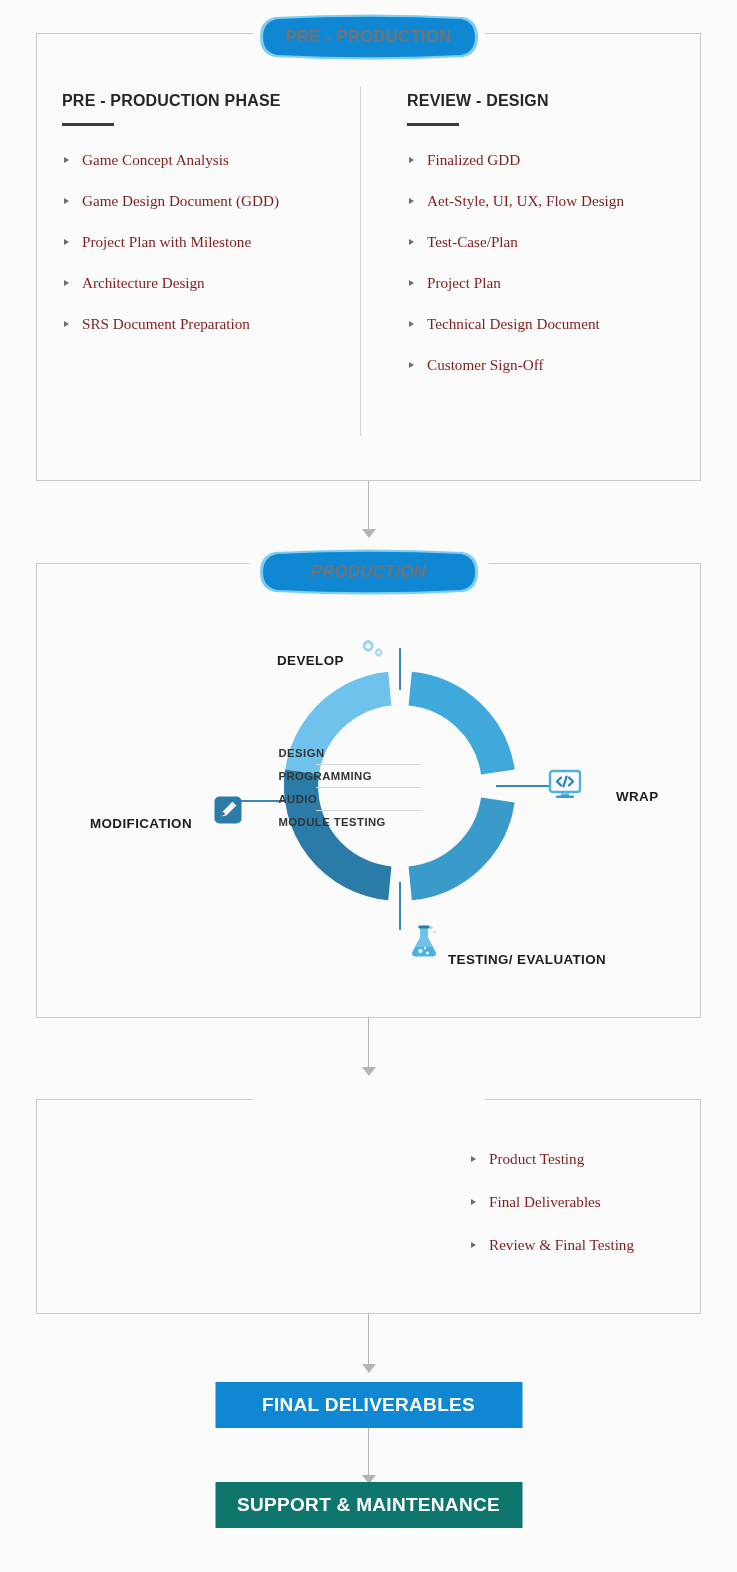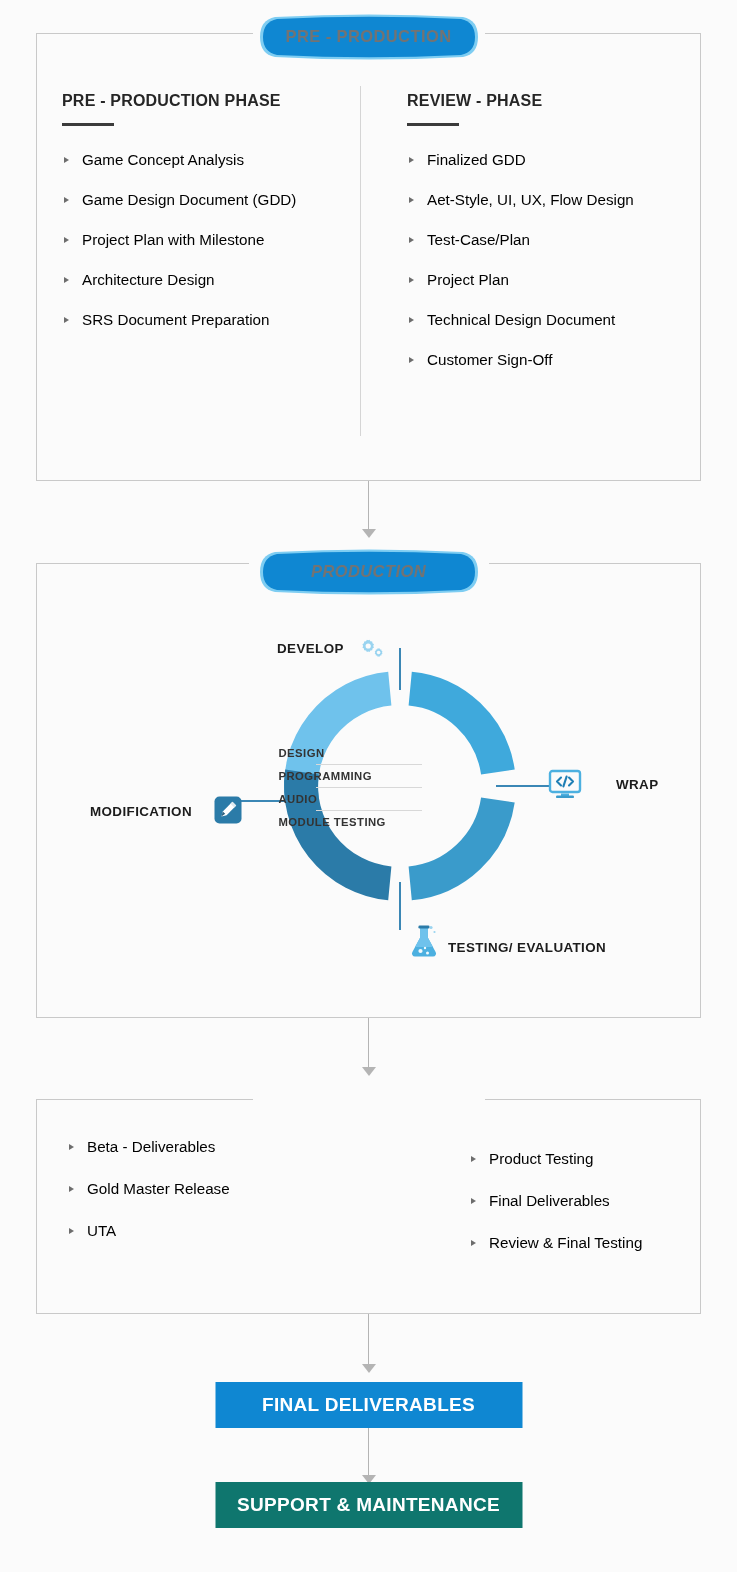"REVIEW - PHASE" div.col-head { text: PHASE -> DESIGN }
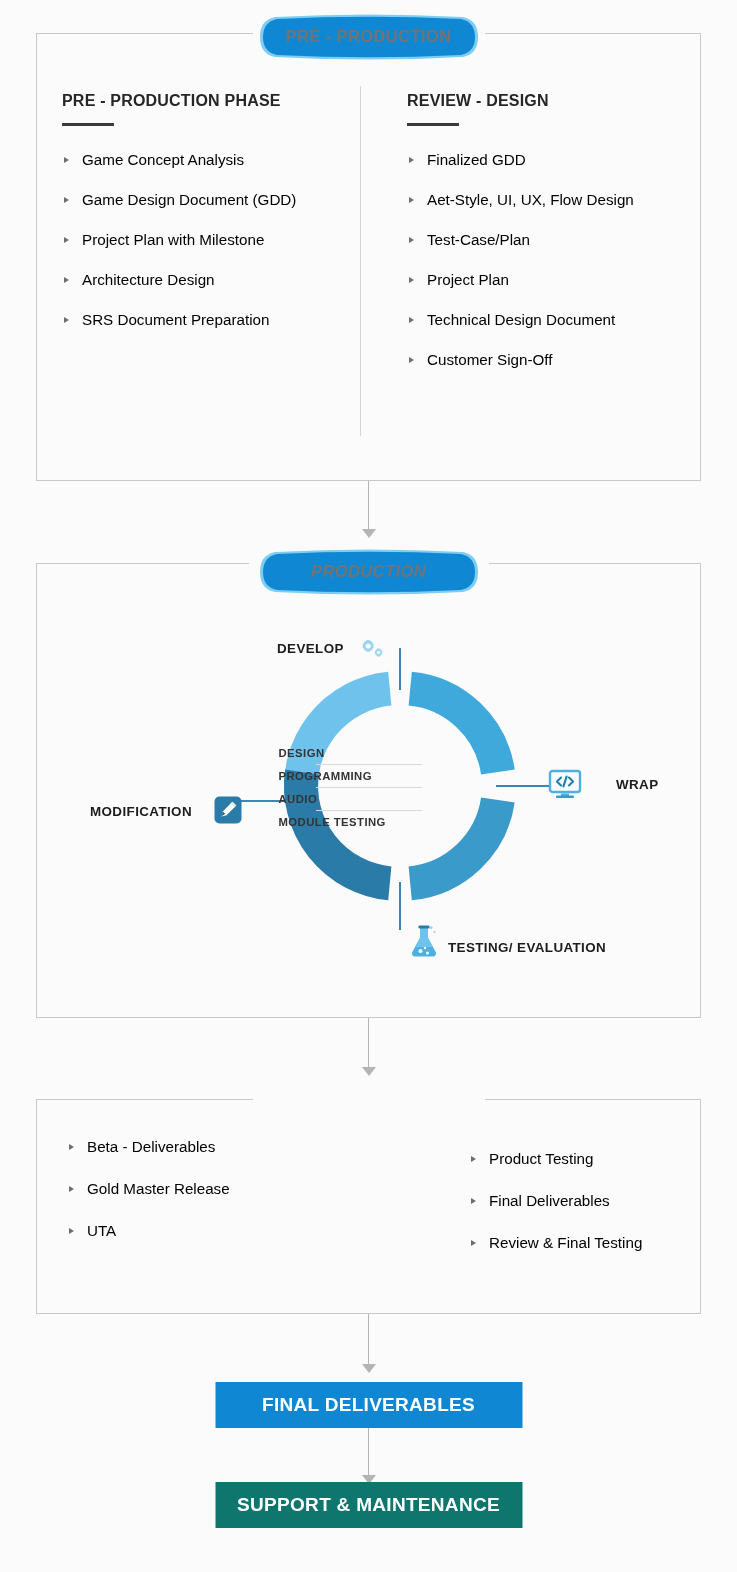"Game Concept Analysis" .blist li { color: #000000 -> #7f1d1d; font-family: none -> Liberation Serif, serif }
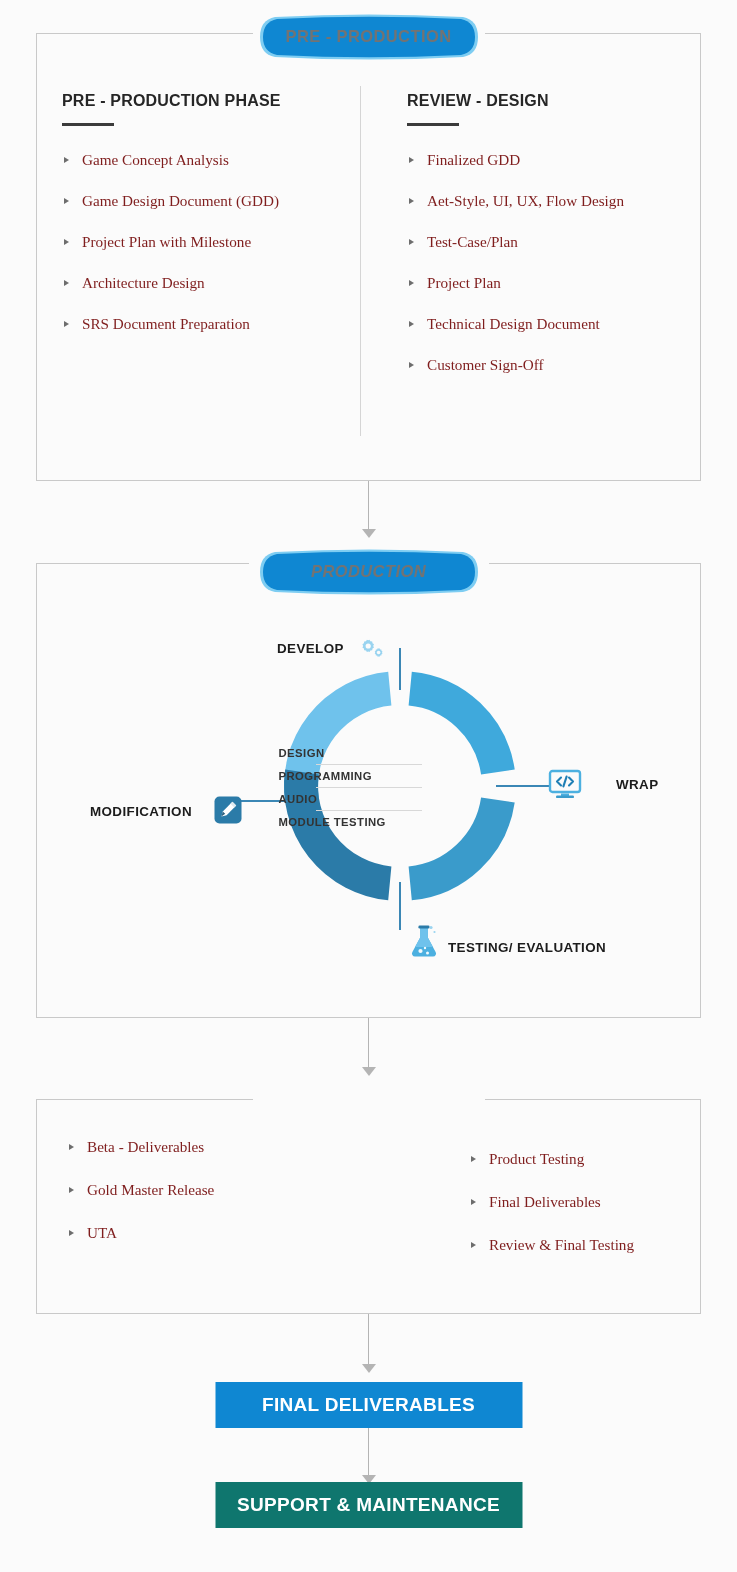"DEVELOP" .node-label { margin-top: none -> 12px }
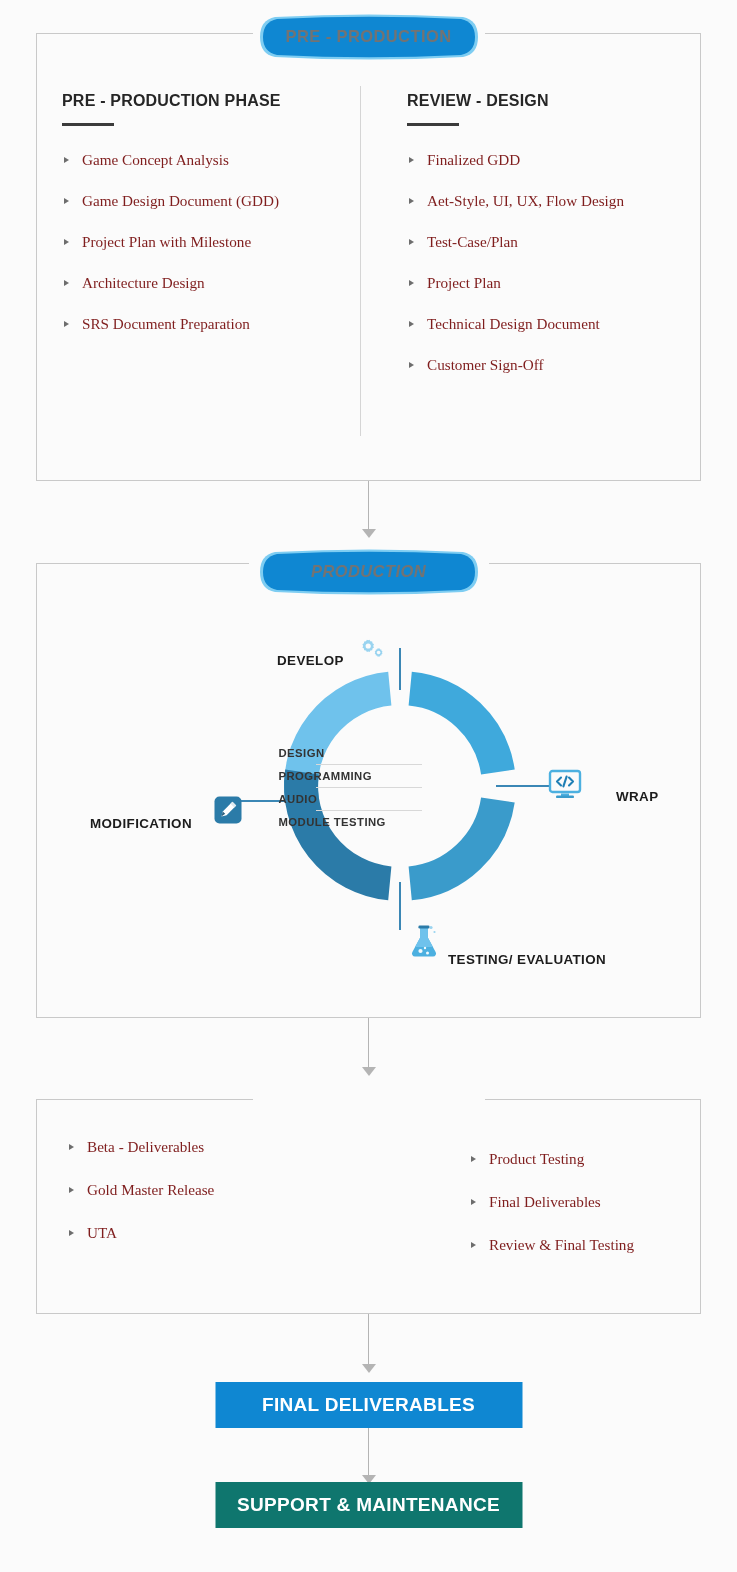"Beta - Deliverables" ul.blist { html: <ul> <li>Beta - Deliverables</li> <li>Gold Master Release</li> <li>UTA</li> </ul> -> none }
